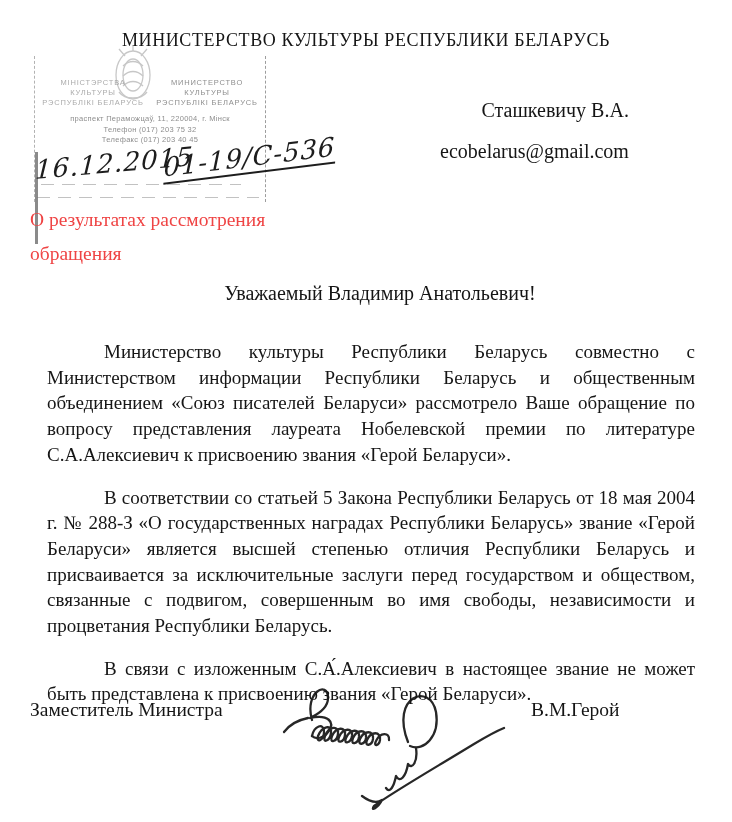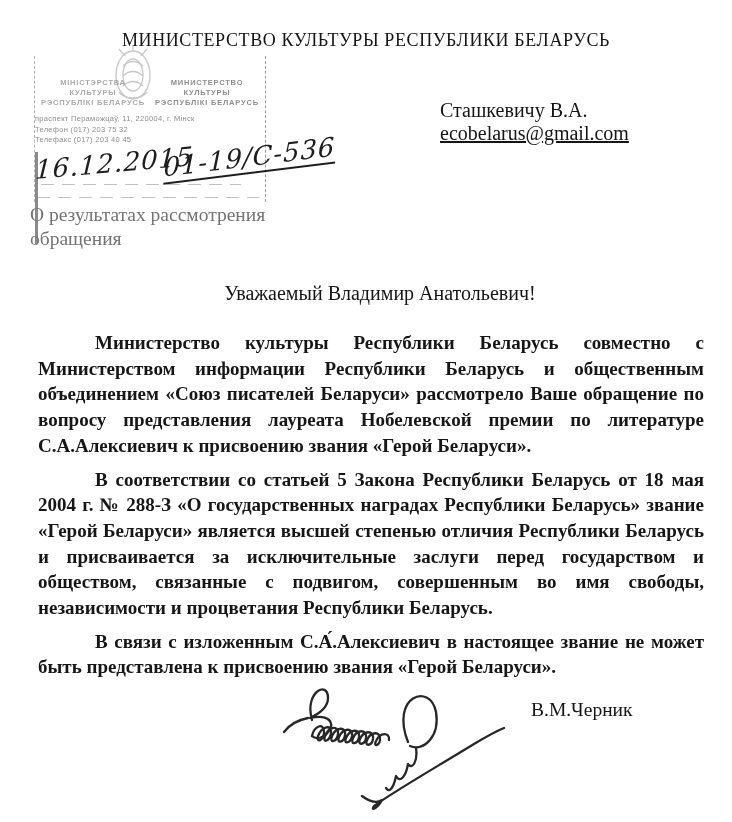"МІНІСТЭРСТВА" .stamp-col { font-weight: bold -> normal }
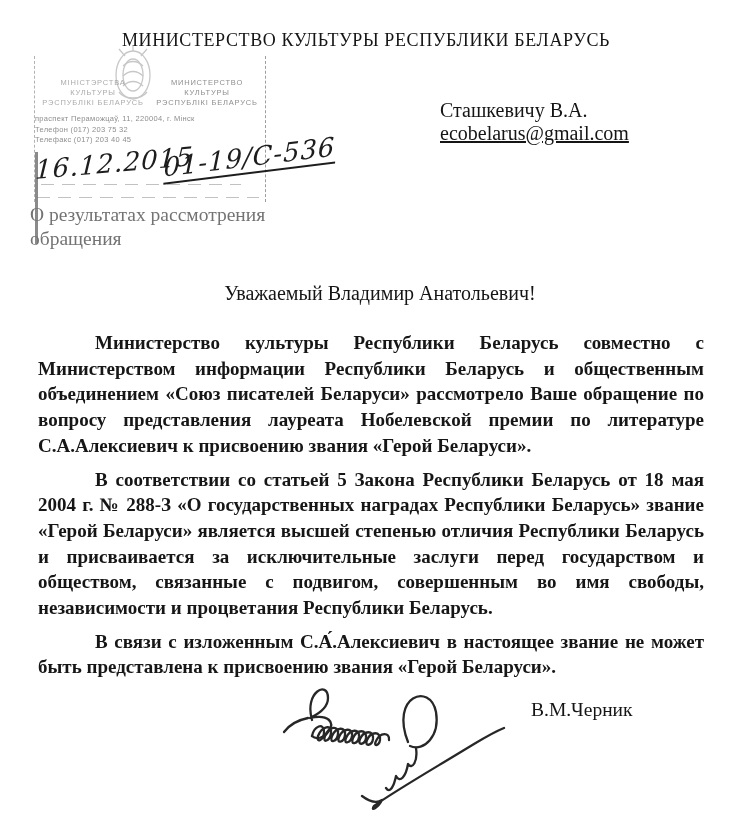"праспект Пераможцаў, 11, 220004, г." .stamp-line { text-align: none -> center }
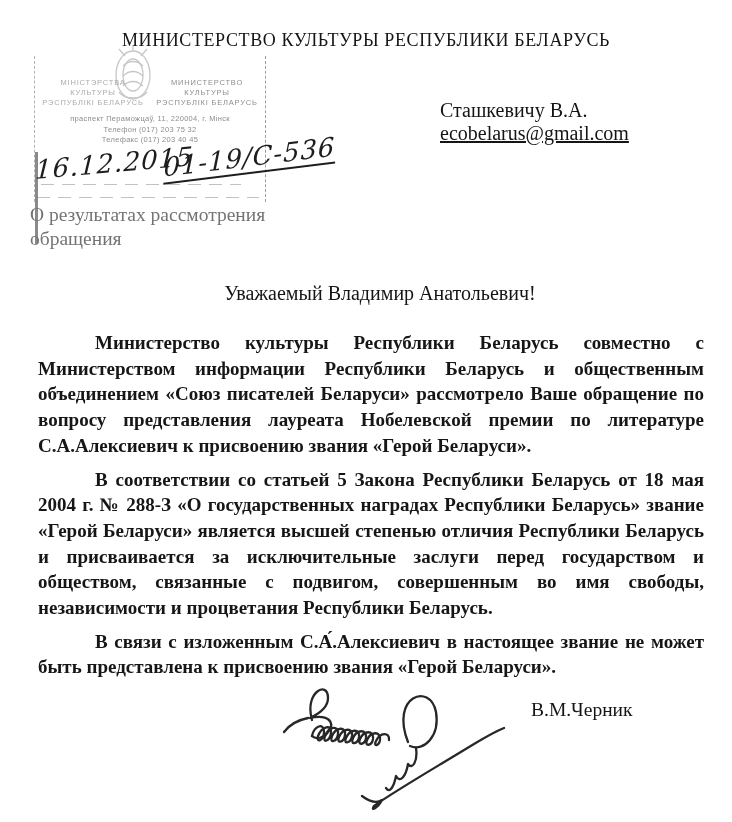"Сташкевичу В.А." .recipient { text-align: none -> right }
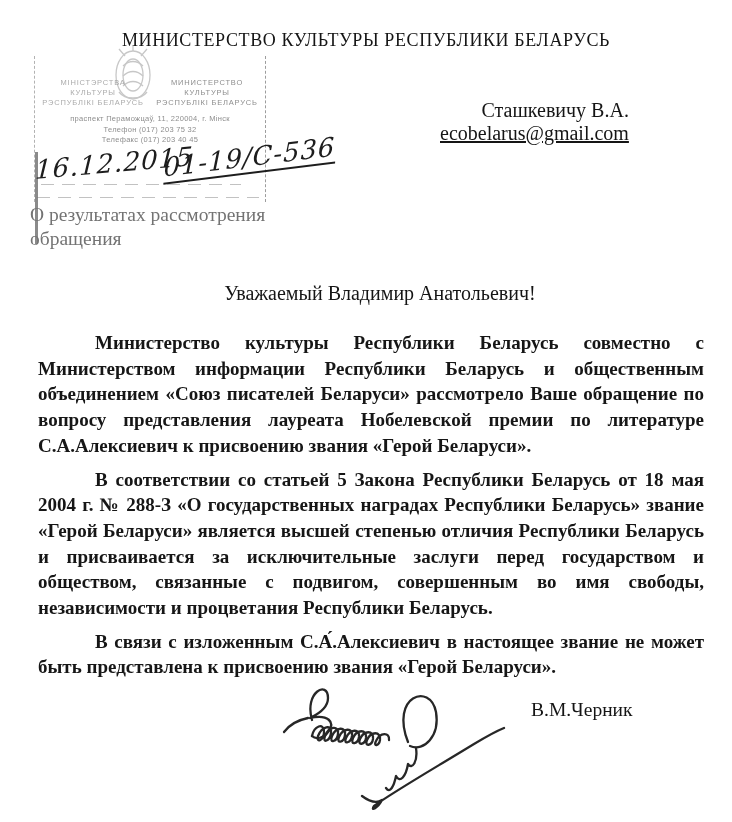"ecobelarus@gmail.com" .recipient .email { margin-top: none -> 18px; text-decoration: underline -> none }
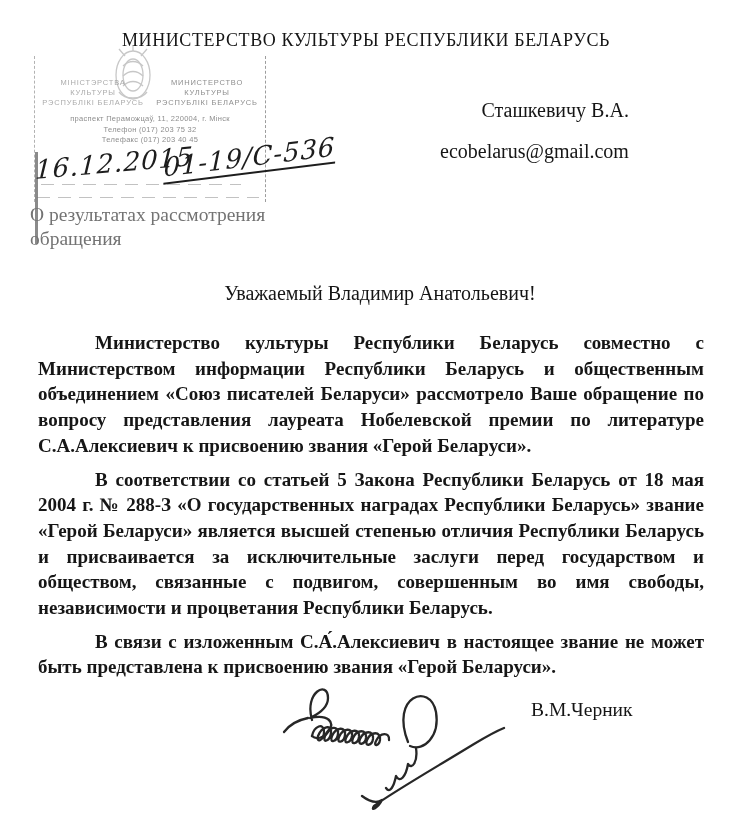"О результатах рассмотрения" .subject { color: #737373 -> #ef4444; line-height: 24px -> 34px }
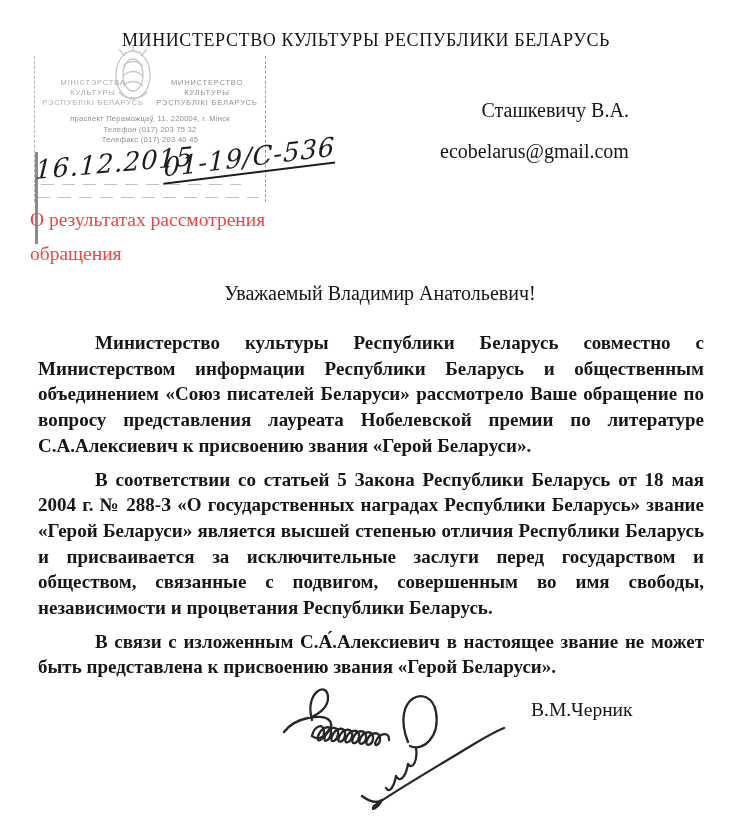"Министерство культуры Республики Беларусь совместно с" .body-text p { font-weight: bold -> none; margin: 8px -> 17px }
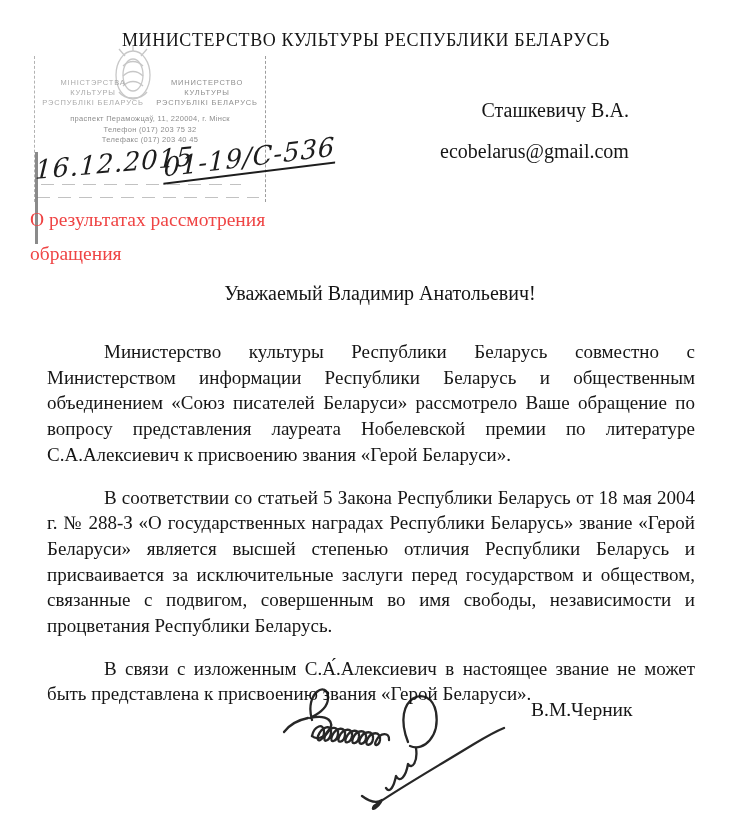"Заместитель Министра" div.signoff-position { html: none -> <div>Заместитель Министра</div> }
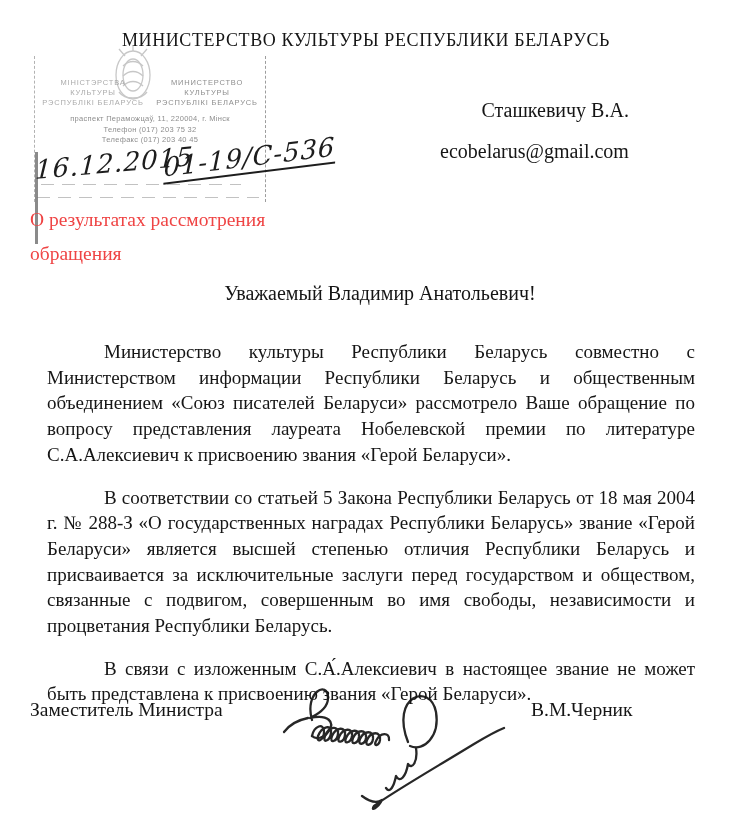"В.М.Черник" div.signoff-name { text: В.М.Черник -> В.М.Герой }
